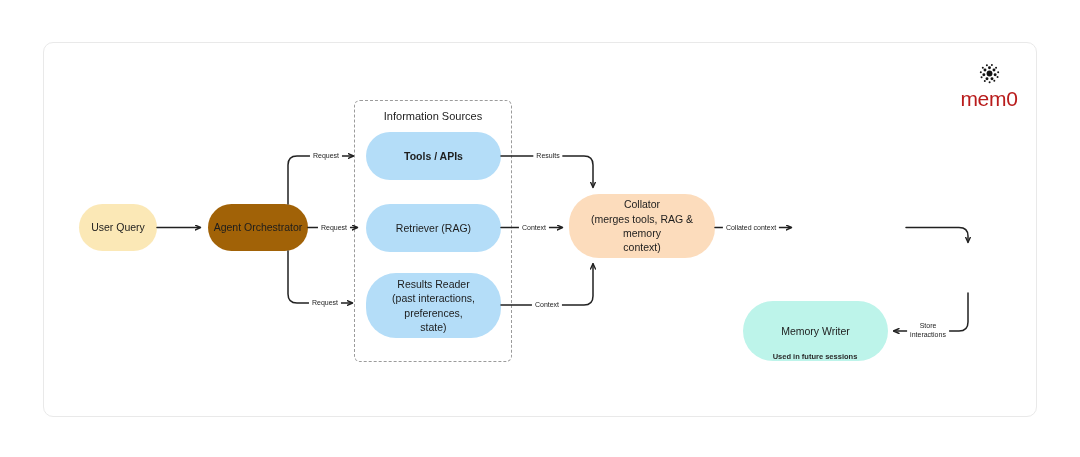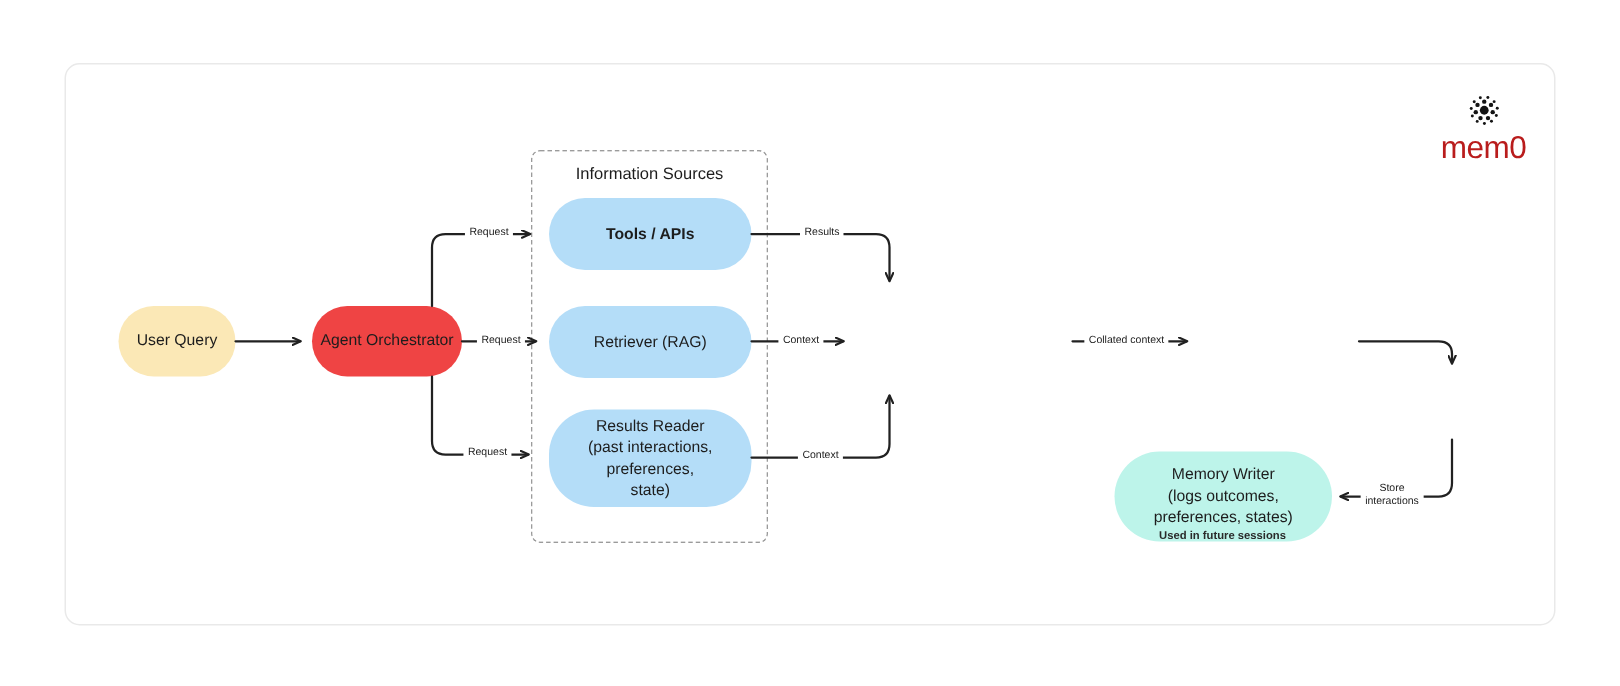"Collator" div.node { html: none -> <div> <span>Collator</span> <span>(merges tools, RAG &amp; memory context)</span> </div> }
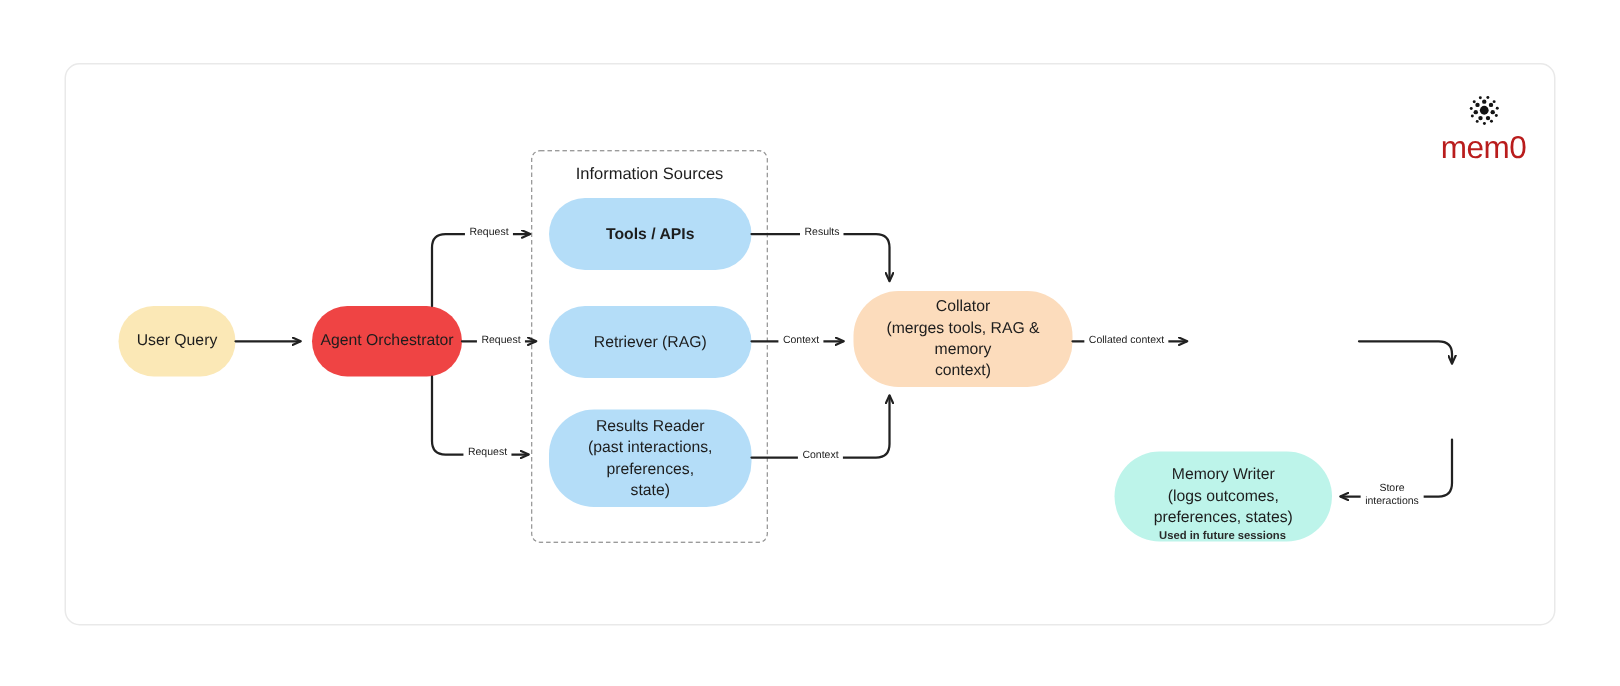"Agent Orchestrator" div.node { background: #ef4444 -> #a16207 }
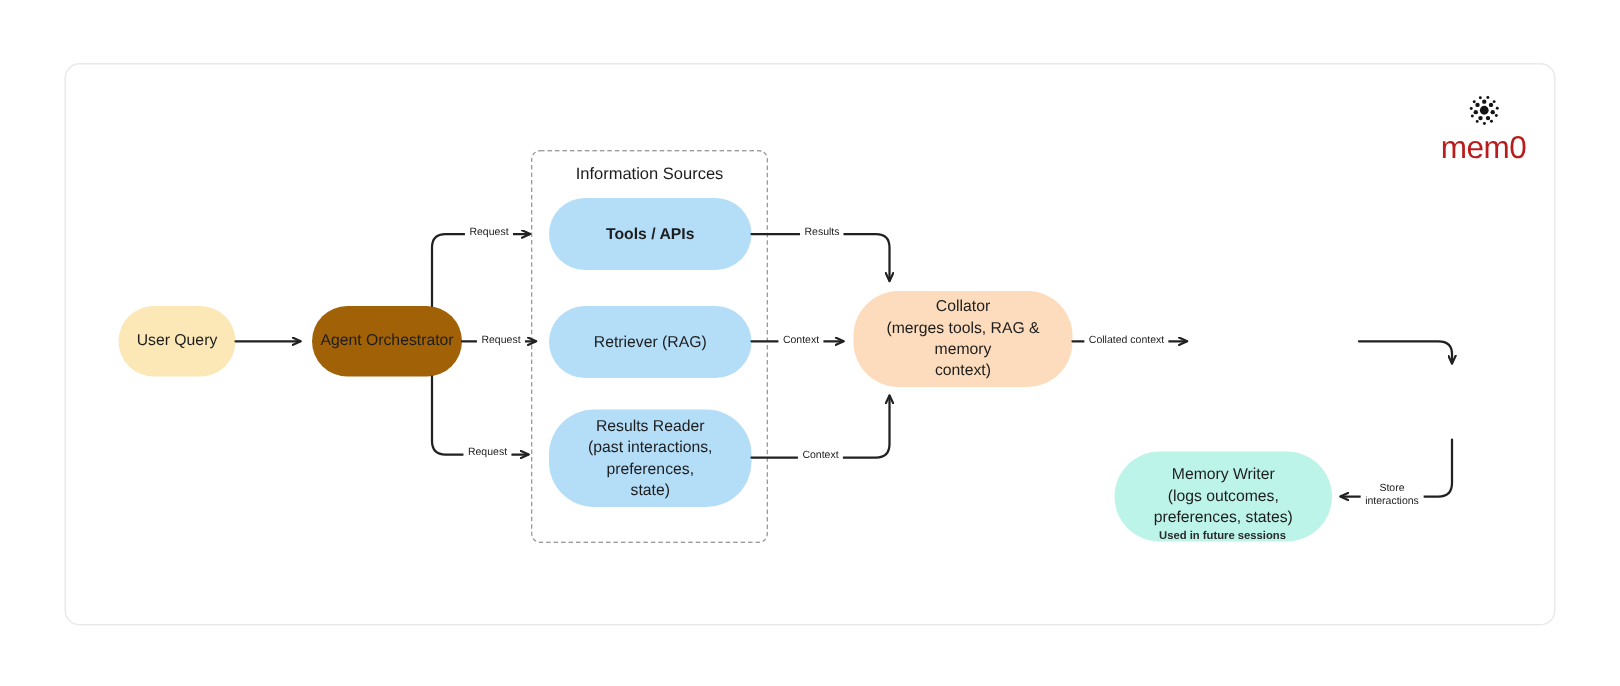"(logs outcomes," span.subtitle { html: <span>(logs outcomes, preferences, states)</span> -> none }
